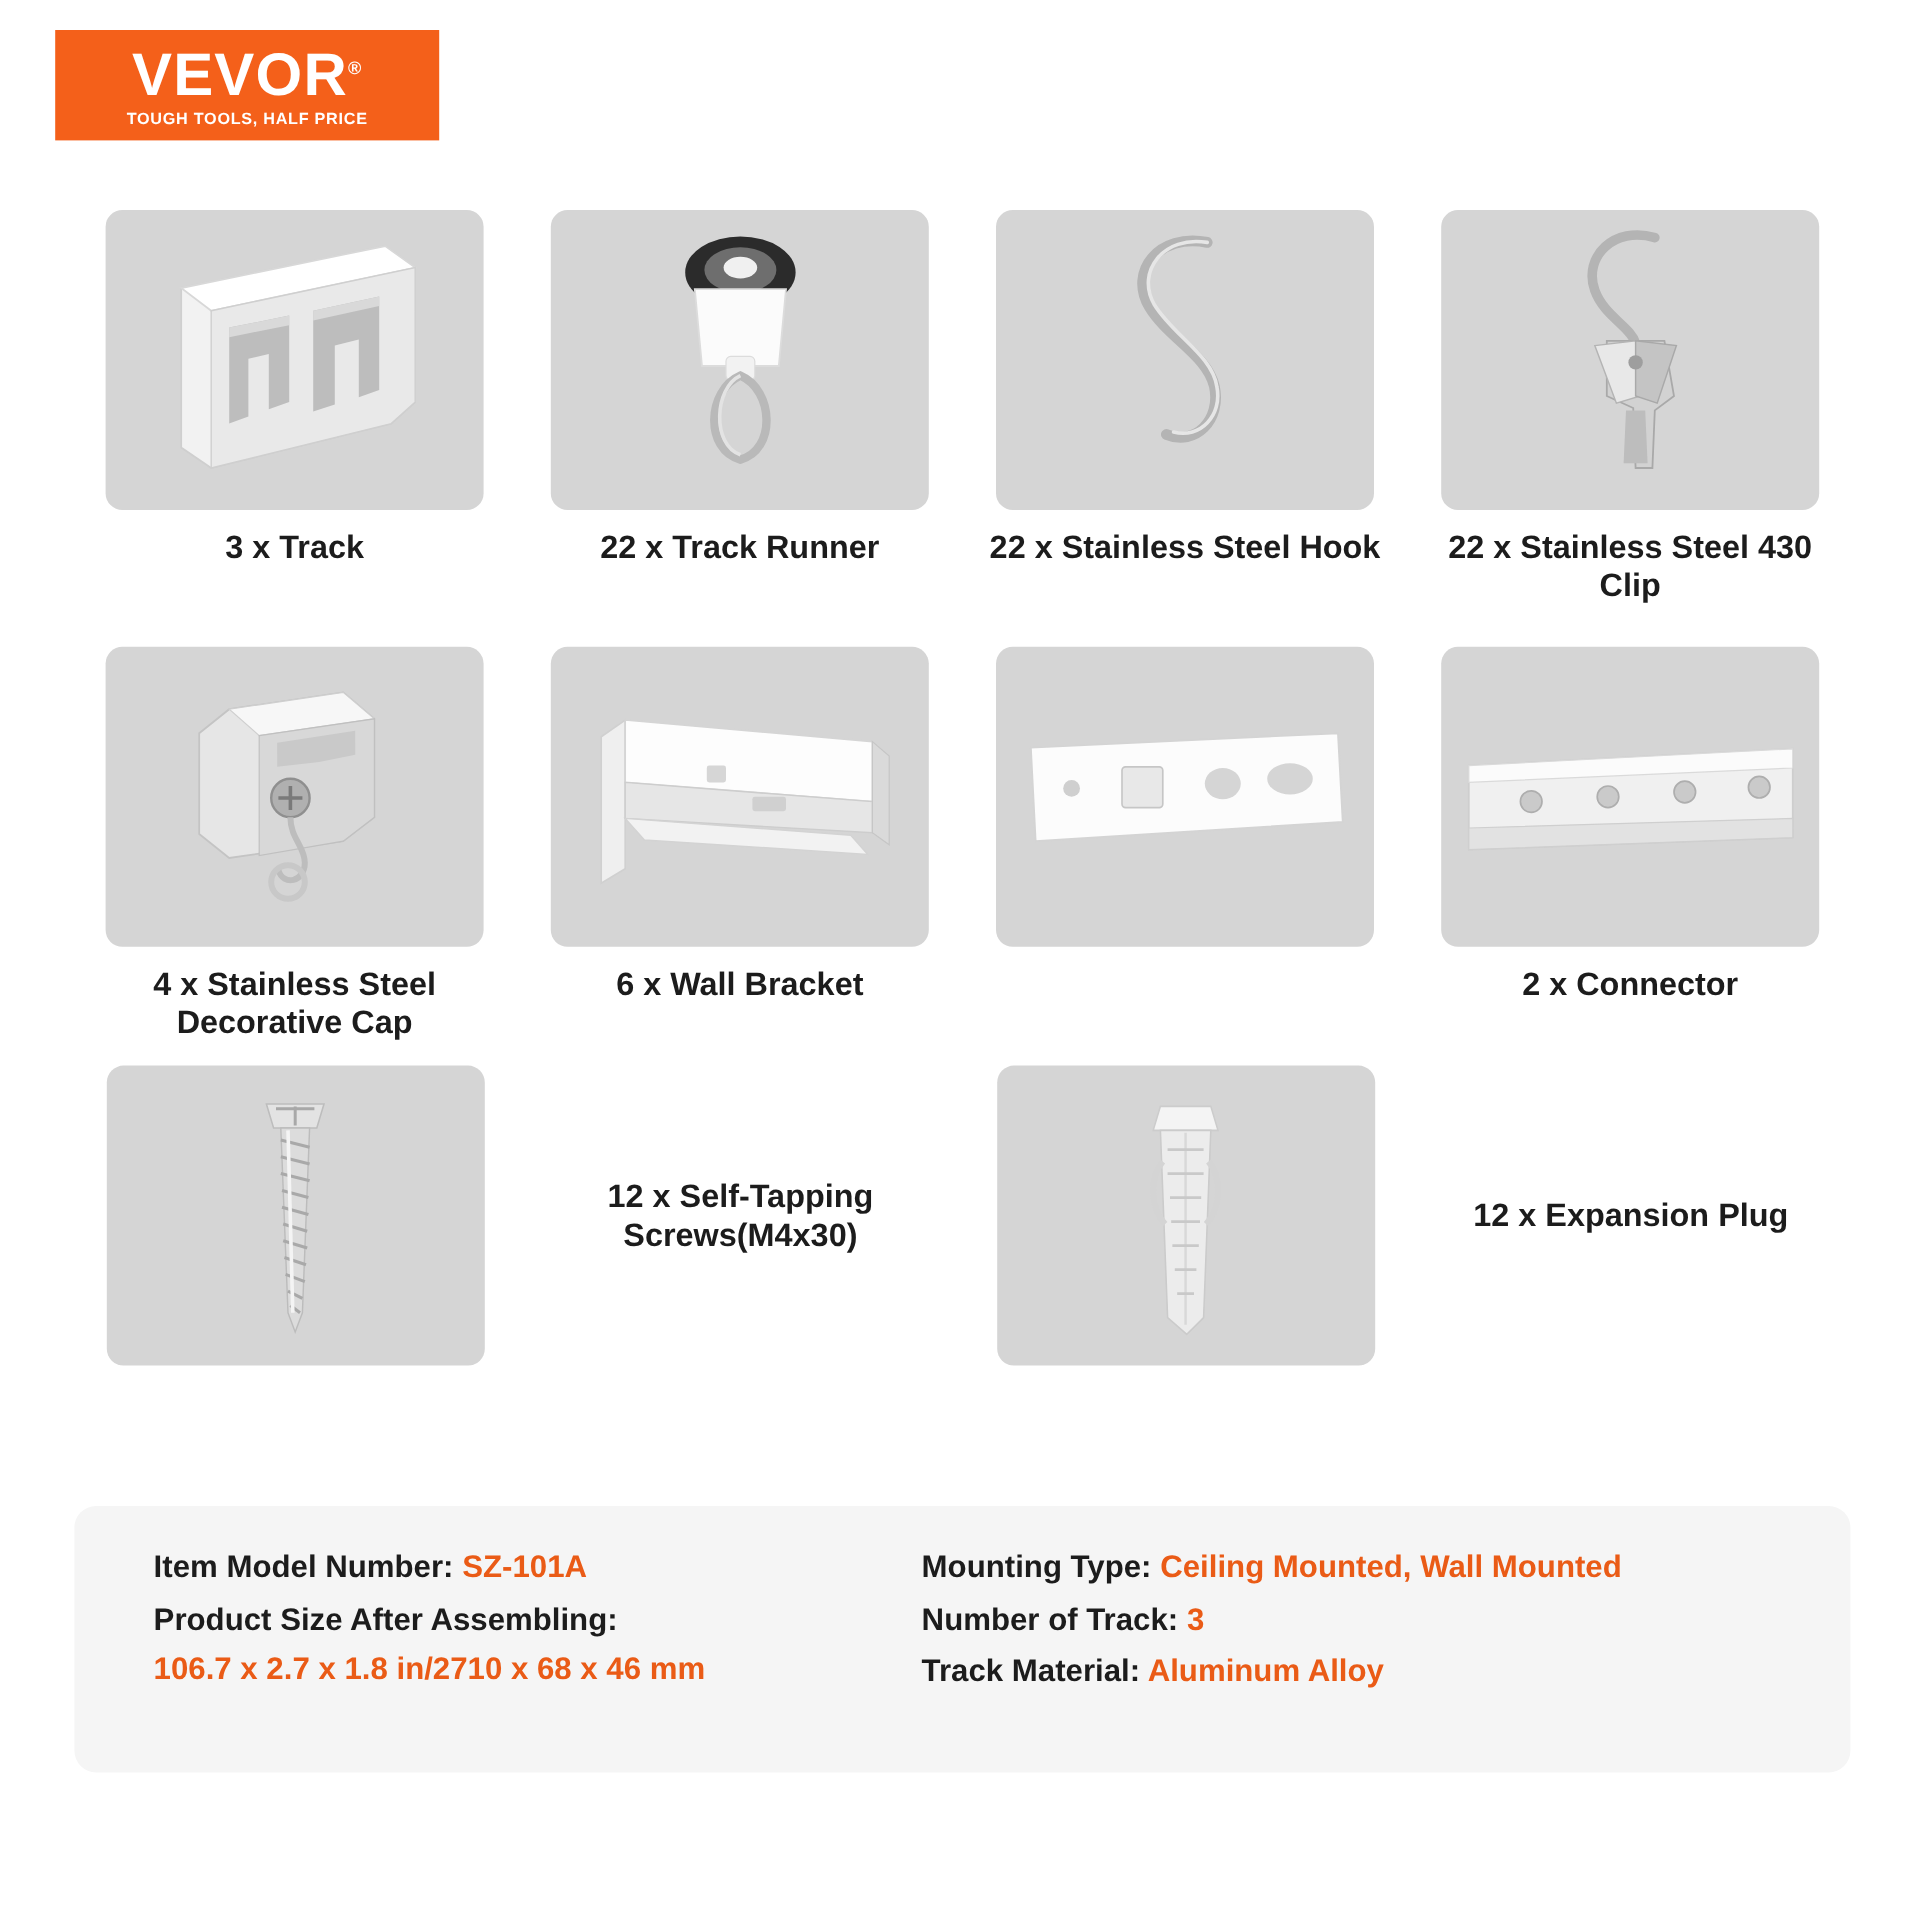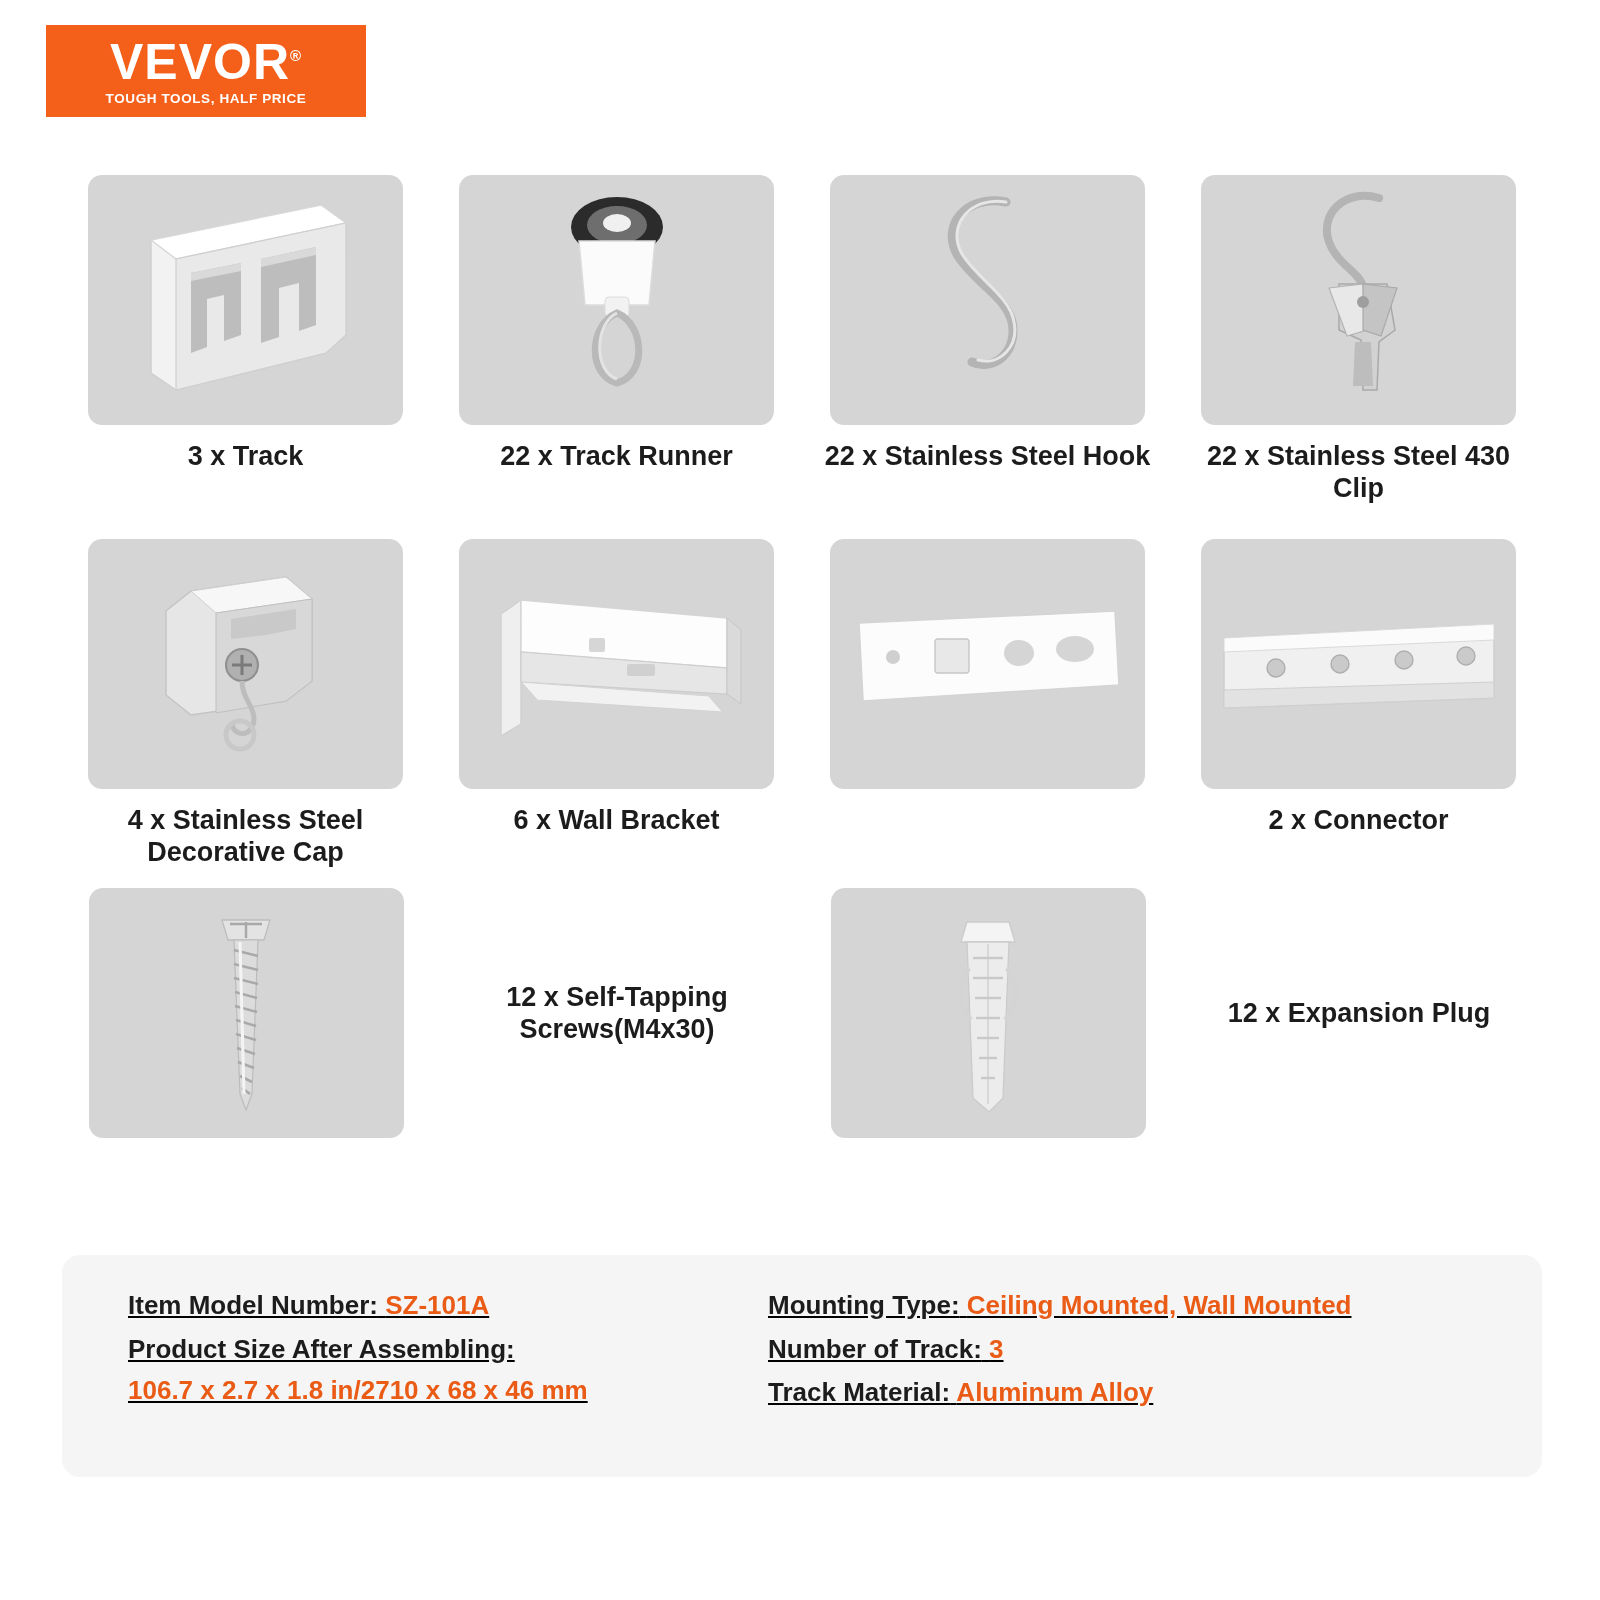"Item Model Number: SZ-101A" .spec-grid { text-decoration: underline -> none }
